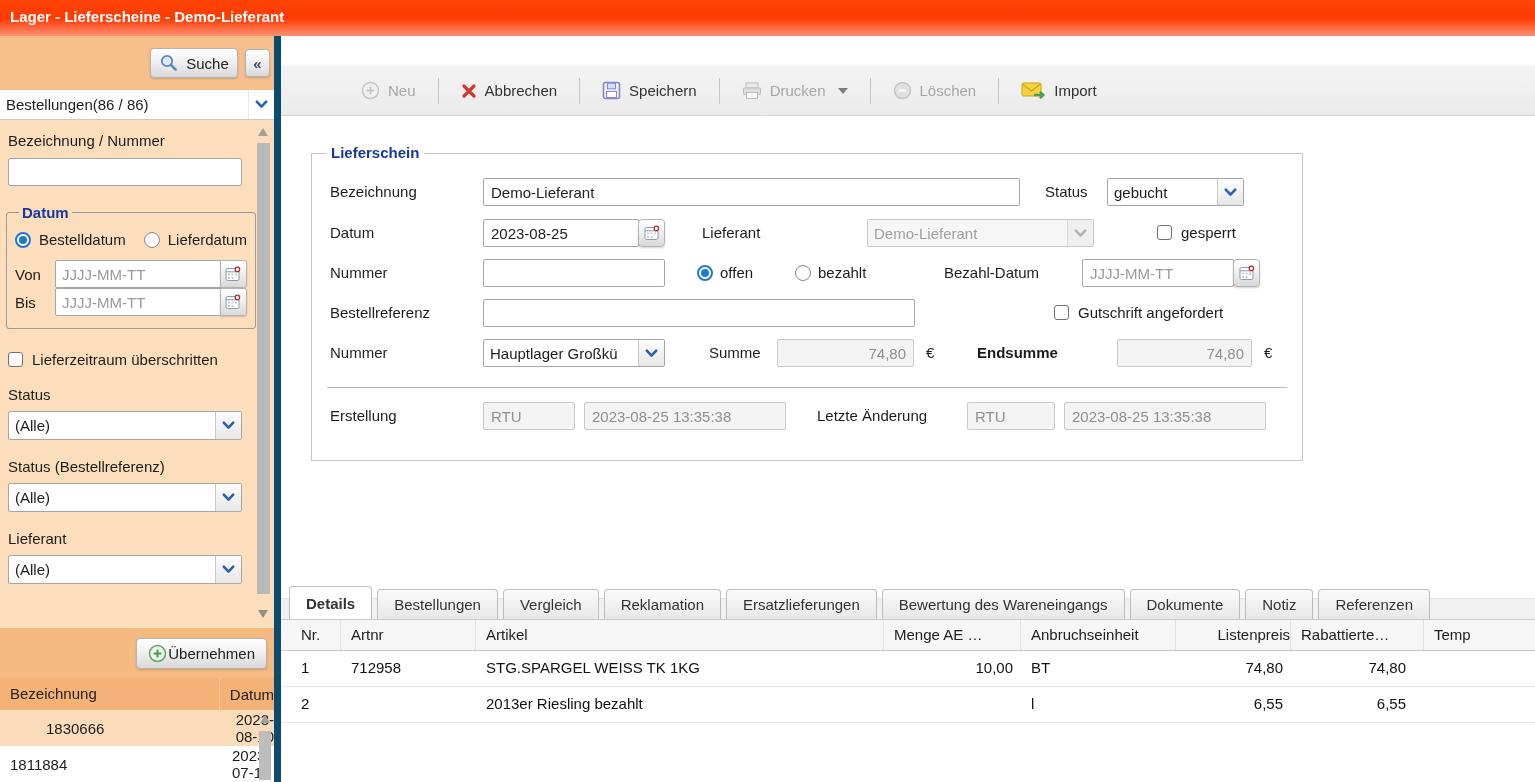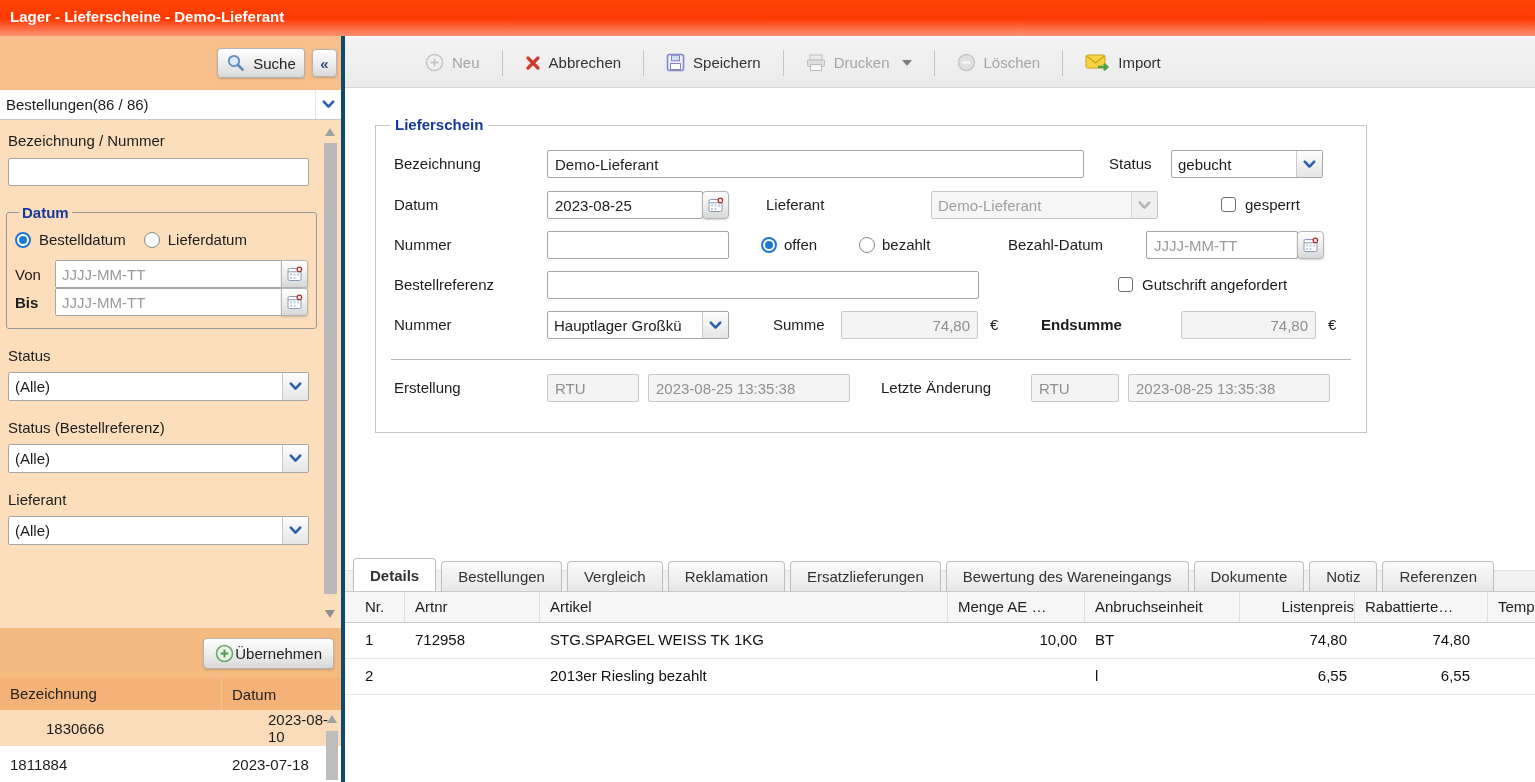"Suche" .sidebar { border-right: 4px solid #0c4a6e -> 7px solid #0c4a6e; width: 345px -> 281px }
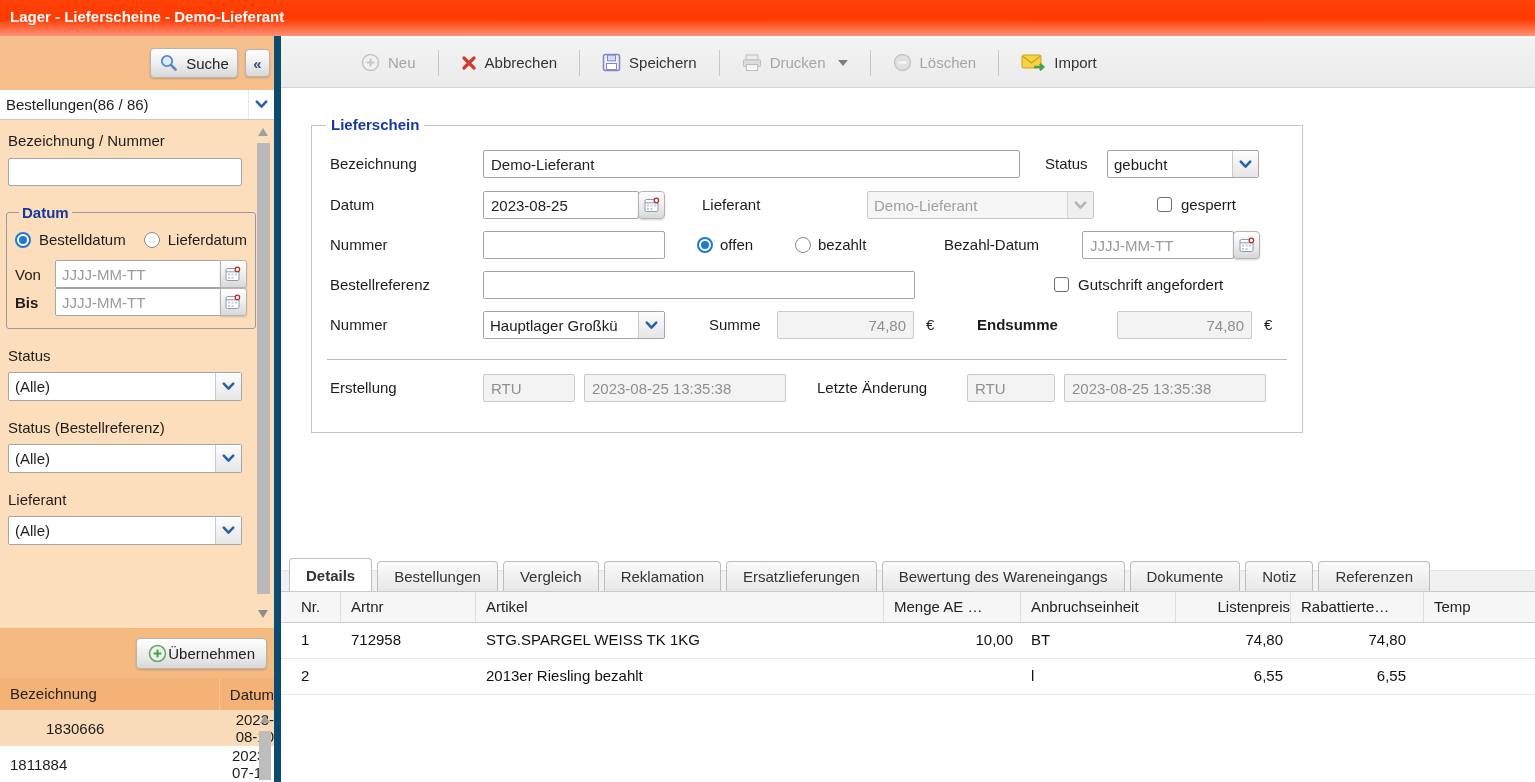"Neu" .main { margin-top: none -> 28px }
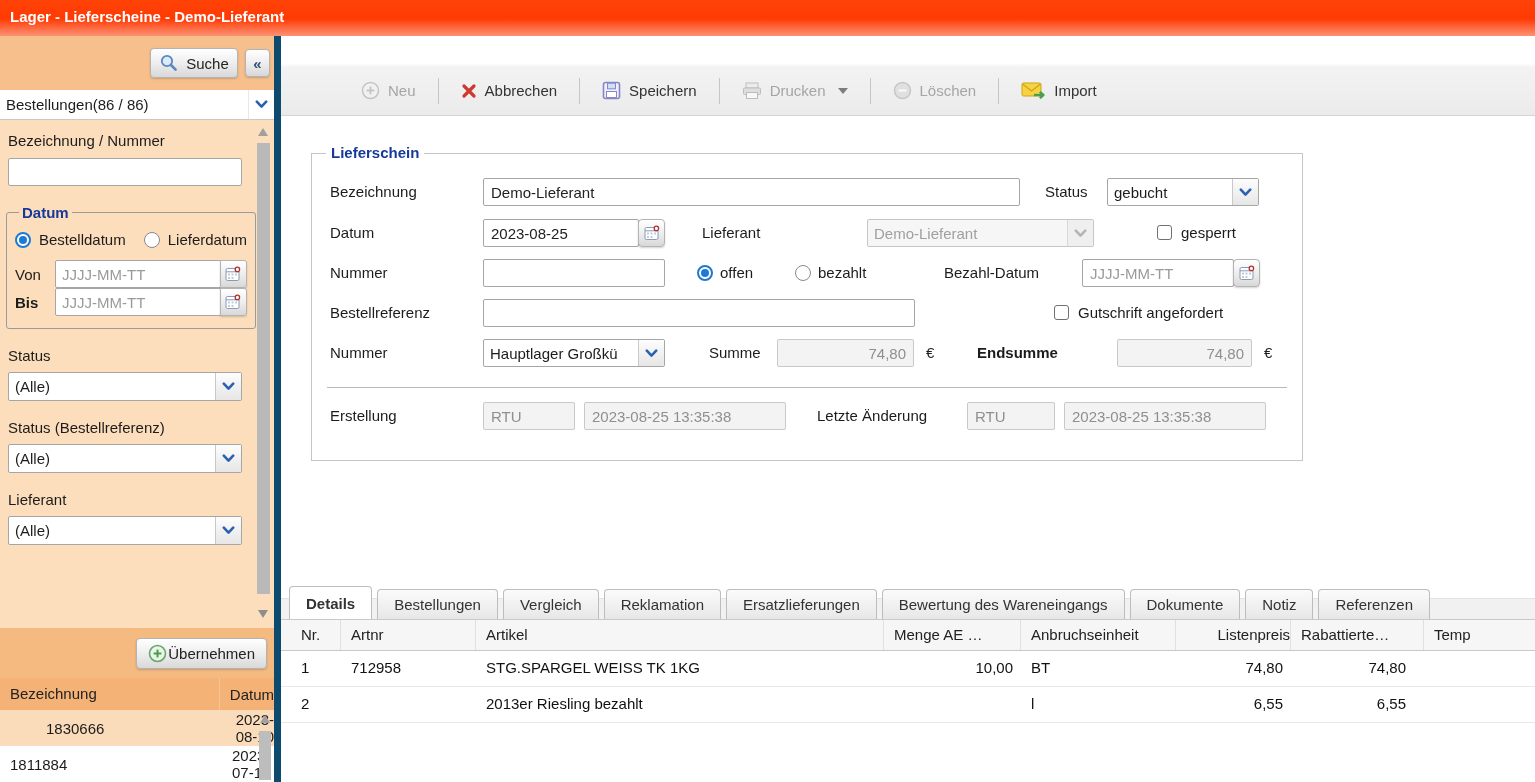"gebucht" div.fcombo { width: 152px -> 137px }
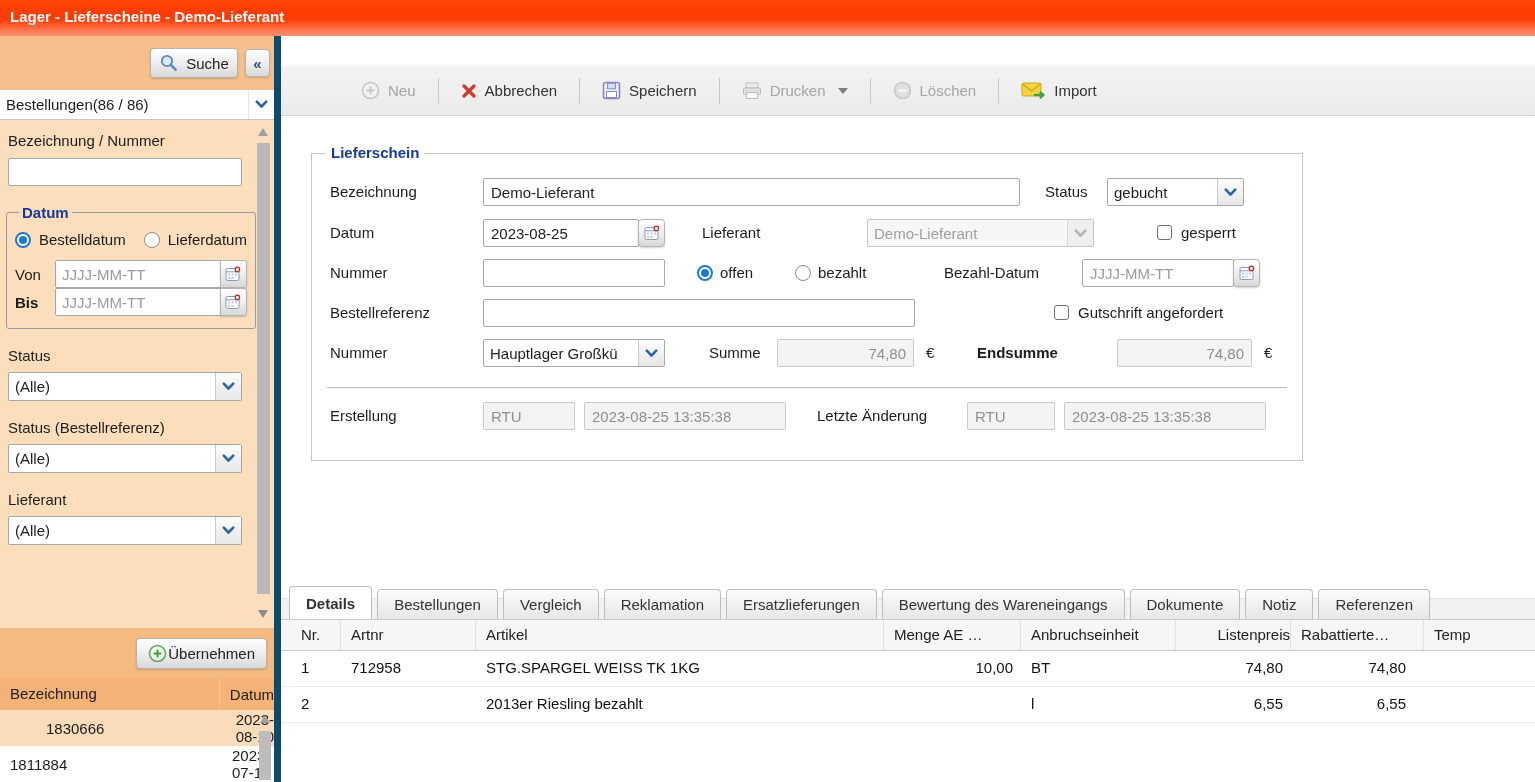"Bis" span.dlbl { font-weight: bold -> normal }
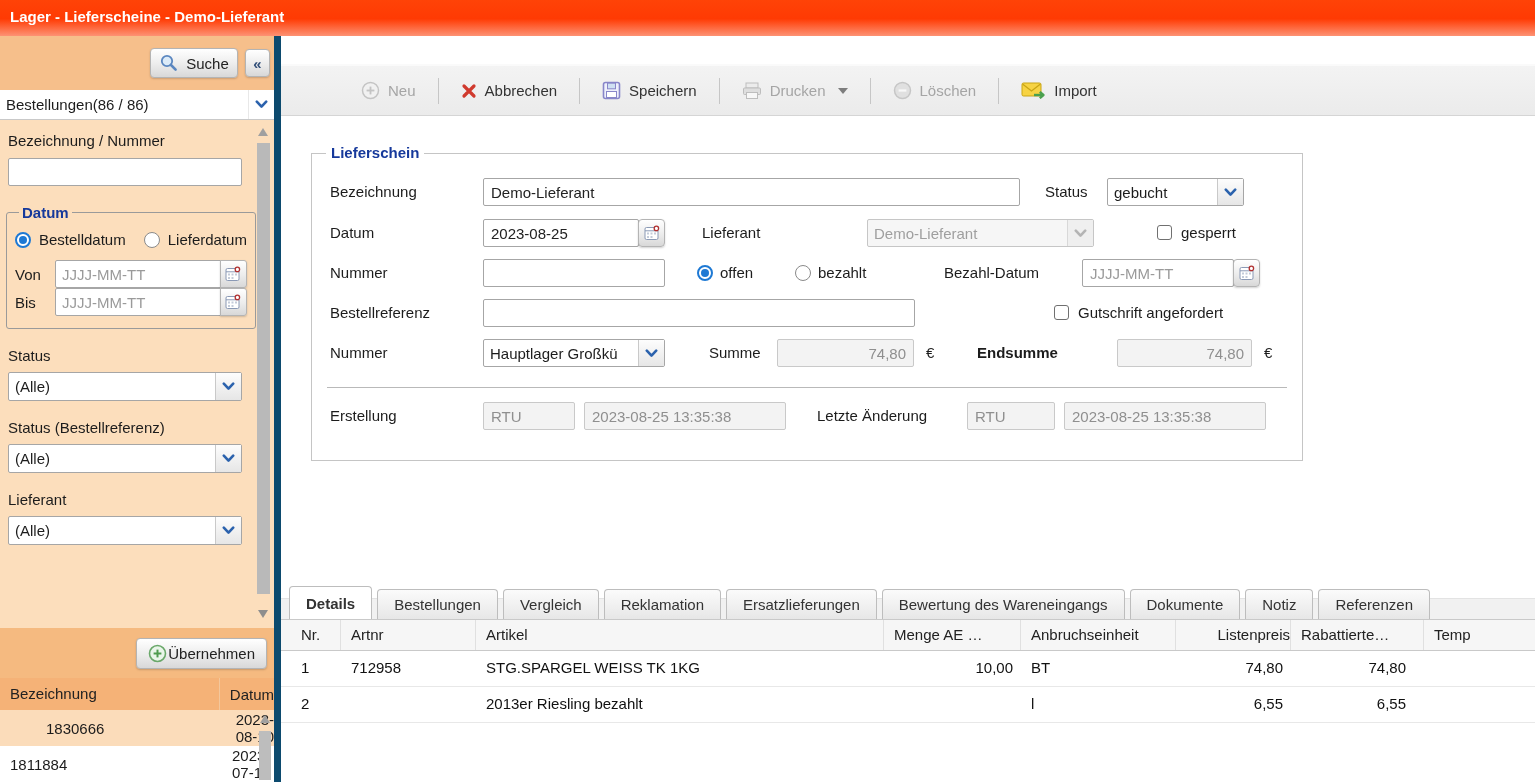"Lieferzeitraum überschritten" div.cbx-row { html: none -> <div> <span></span> <span>Lieferzeitraum überschritten</span> </div> }
